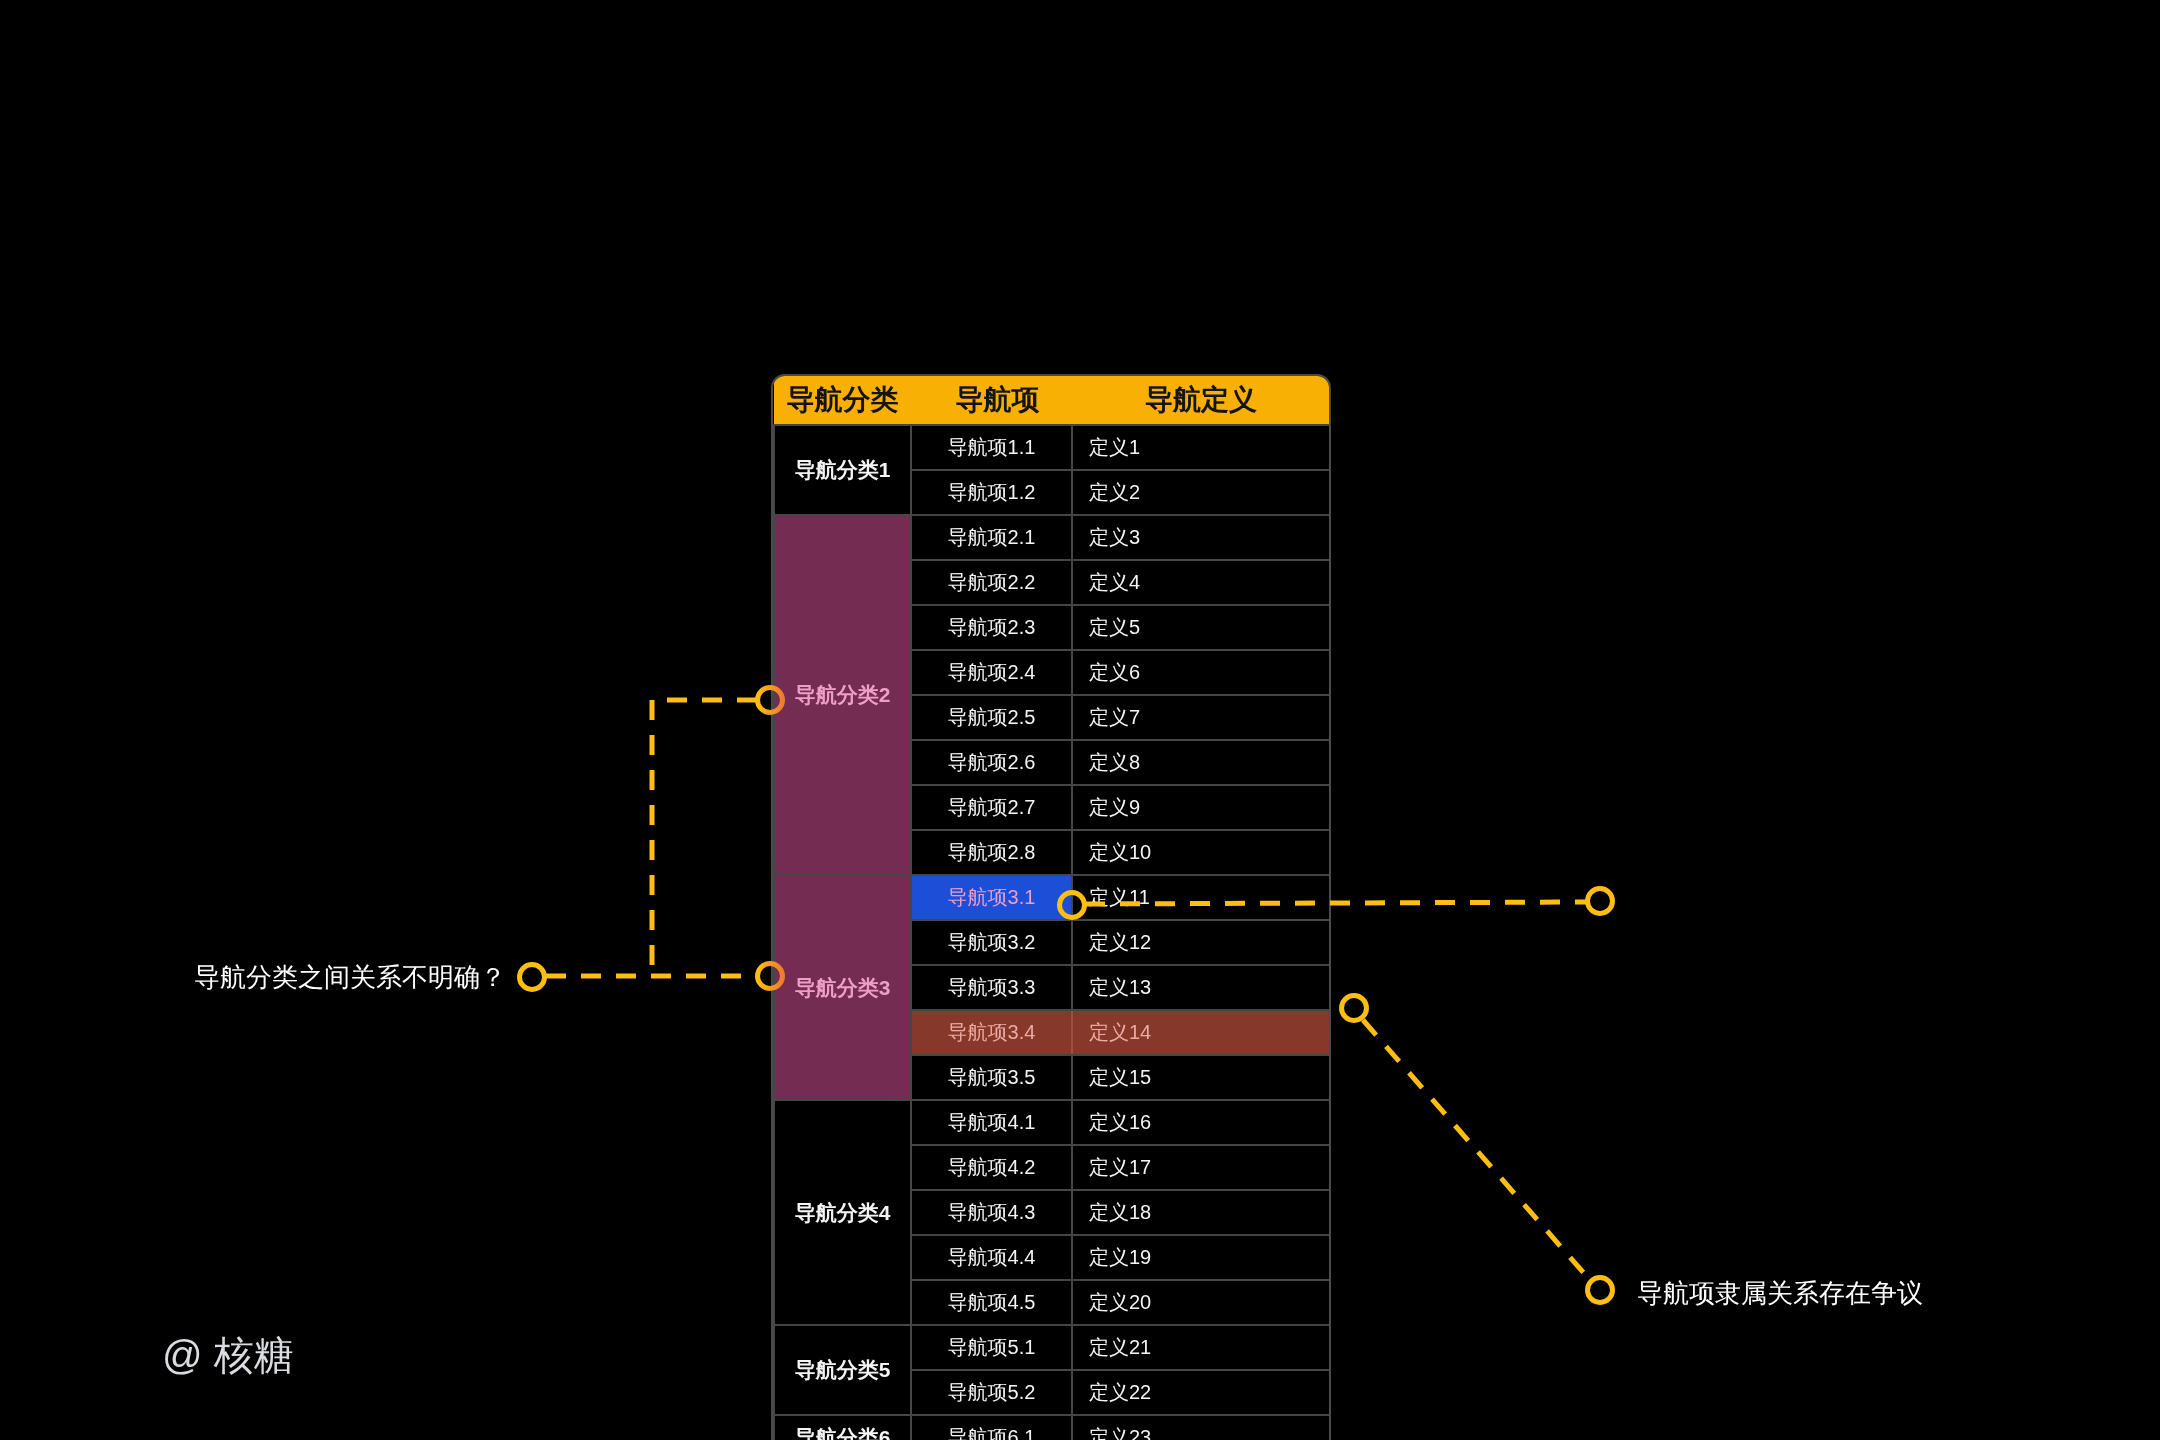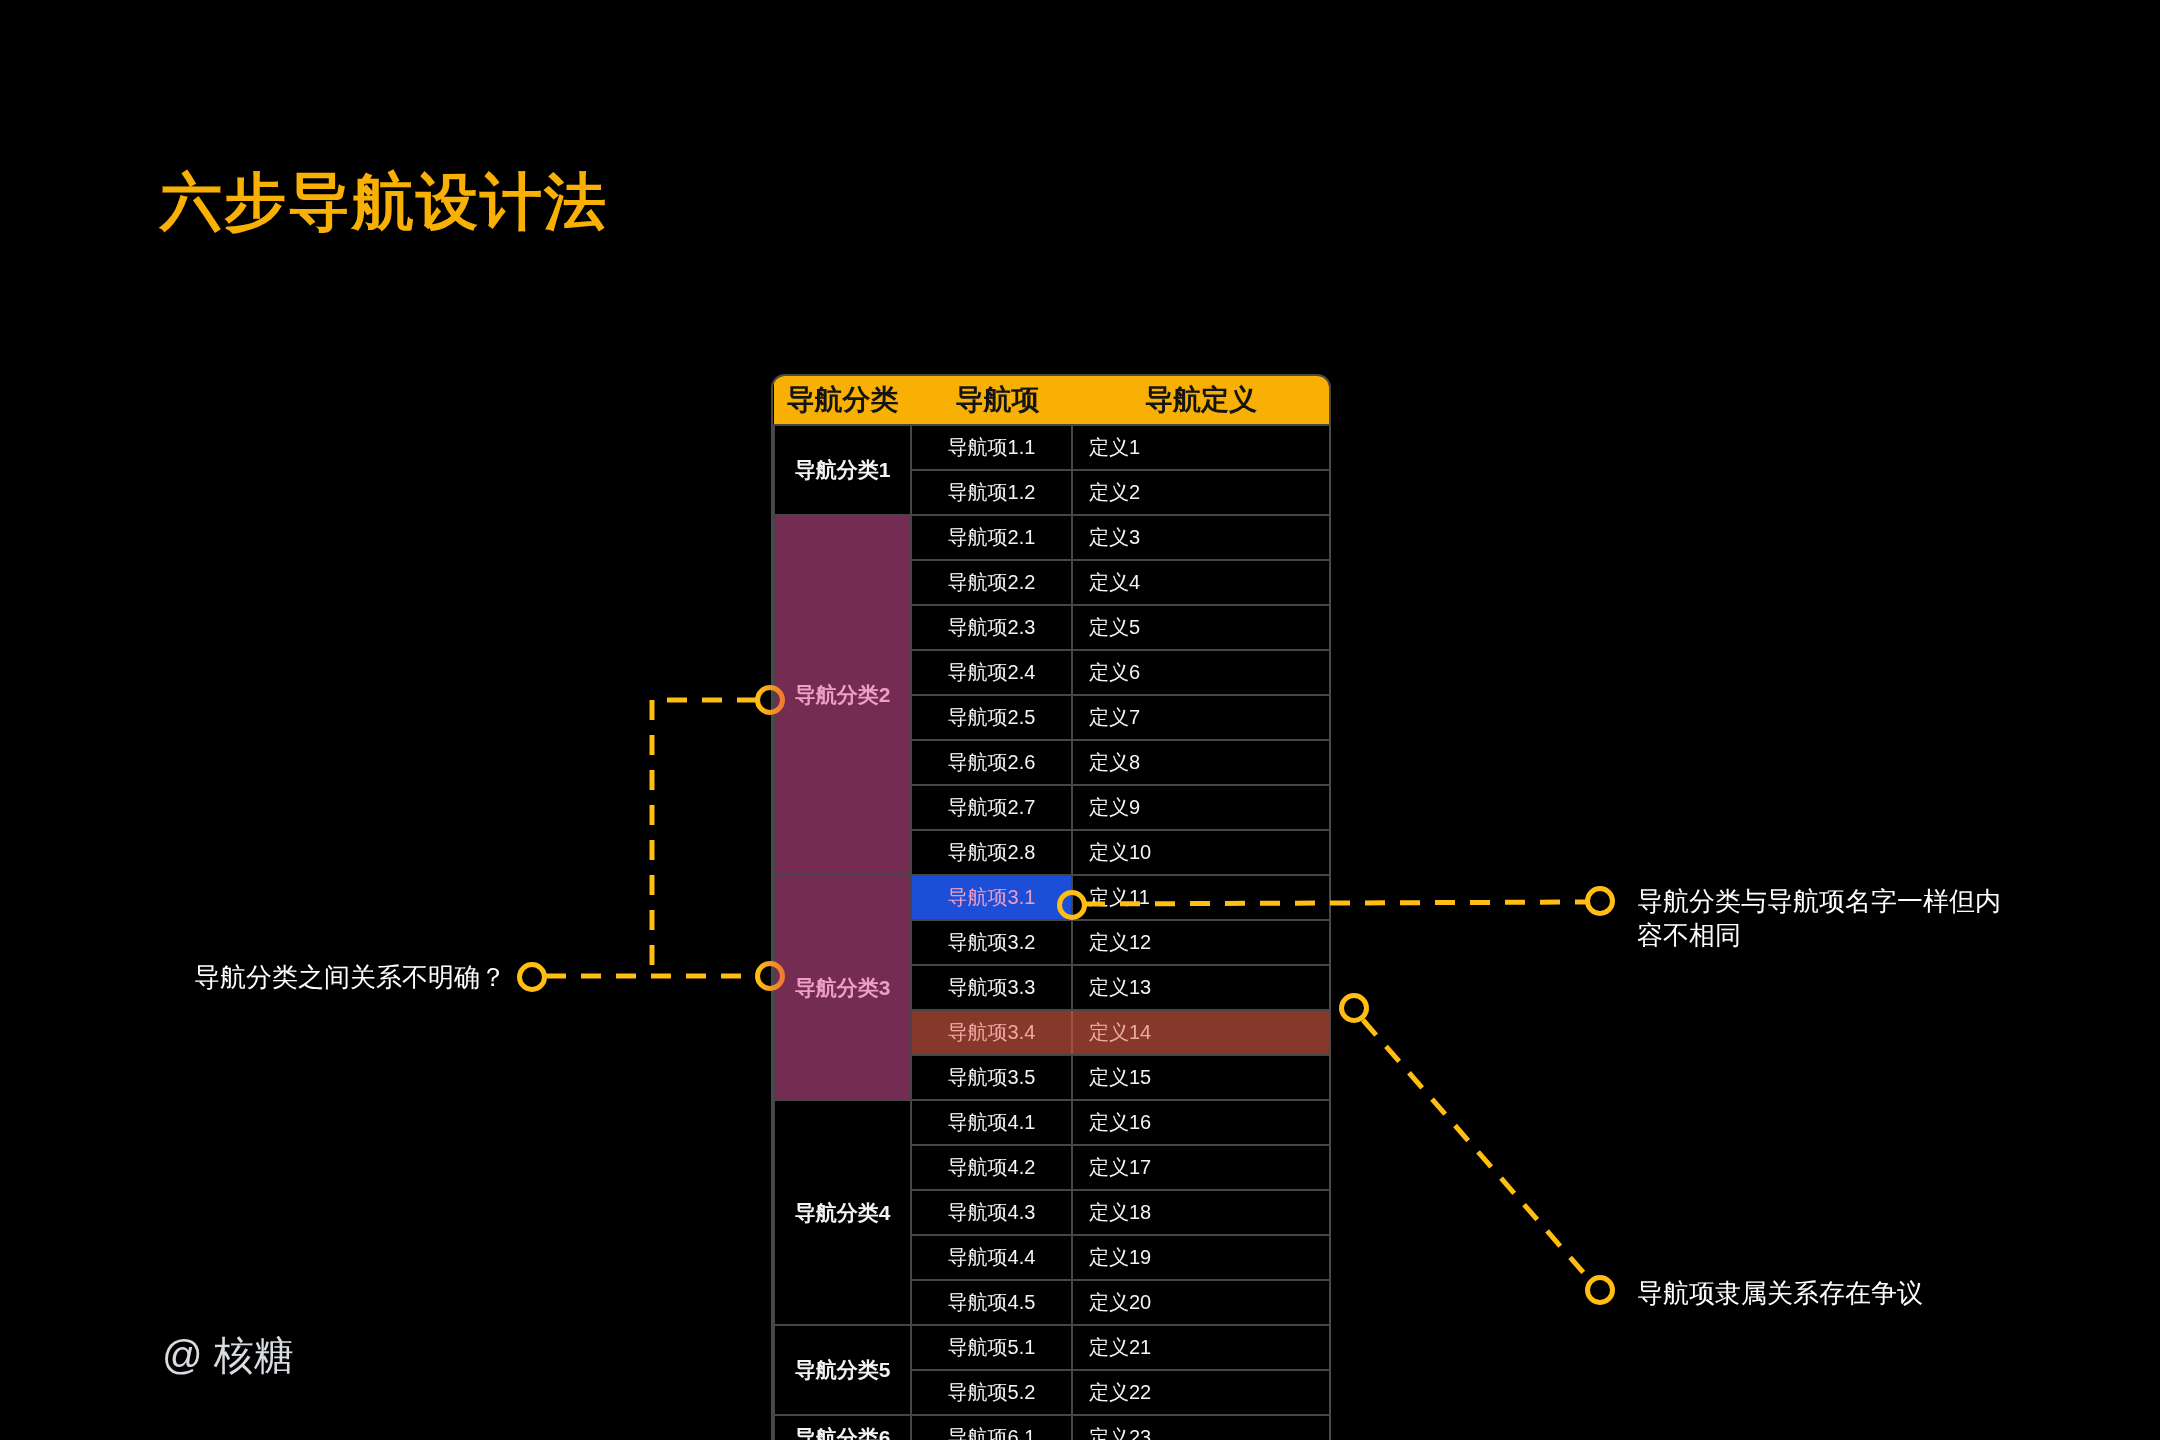"六步导航设计法" div.slide-title { html: <div>六步导航设计法</div> -> none }
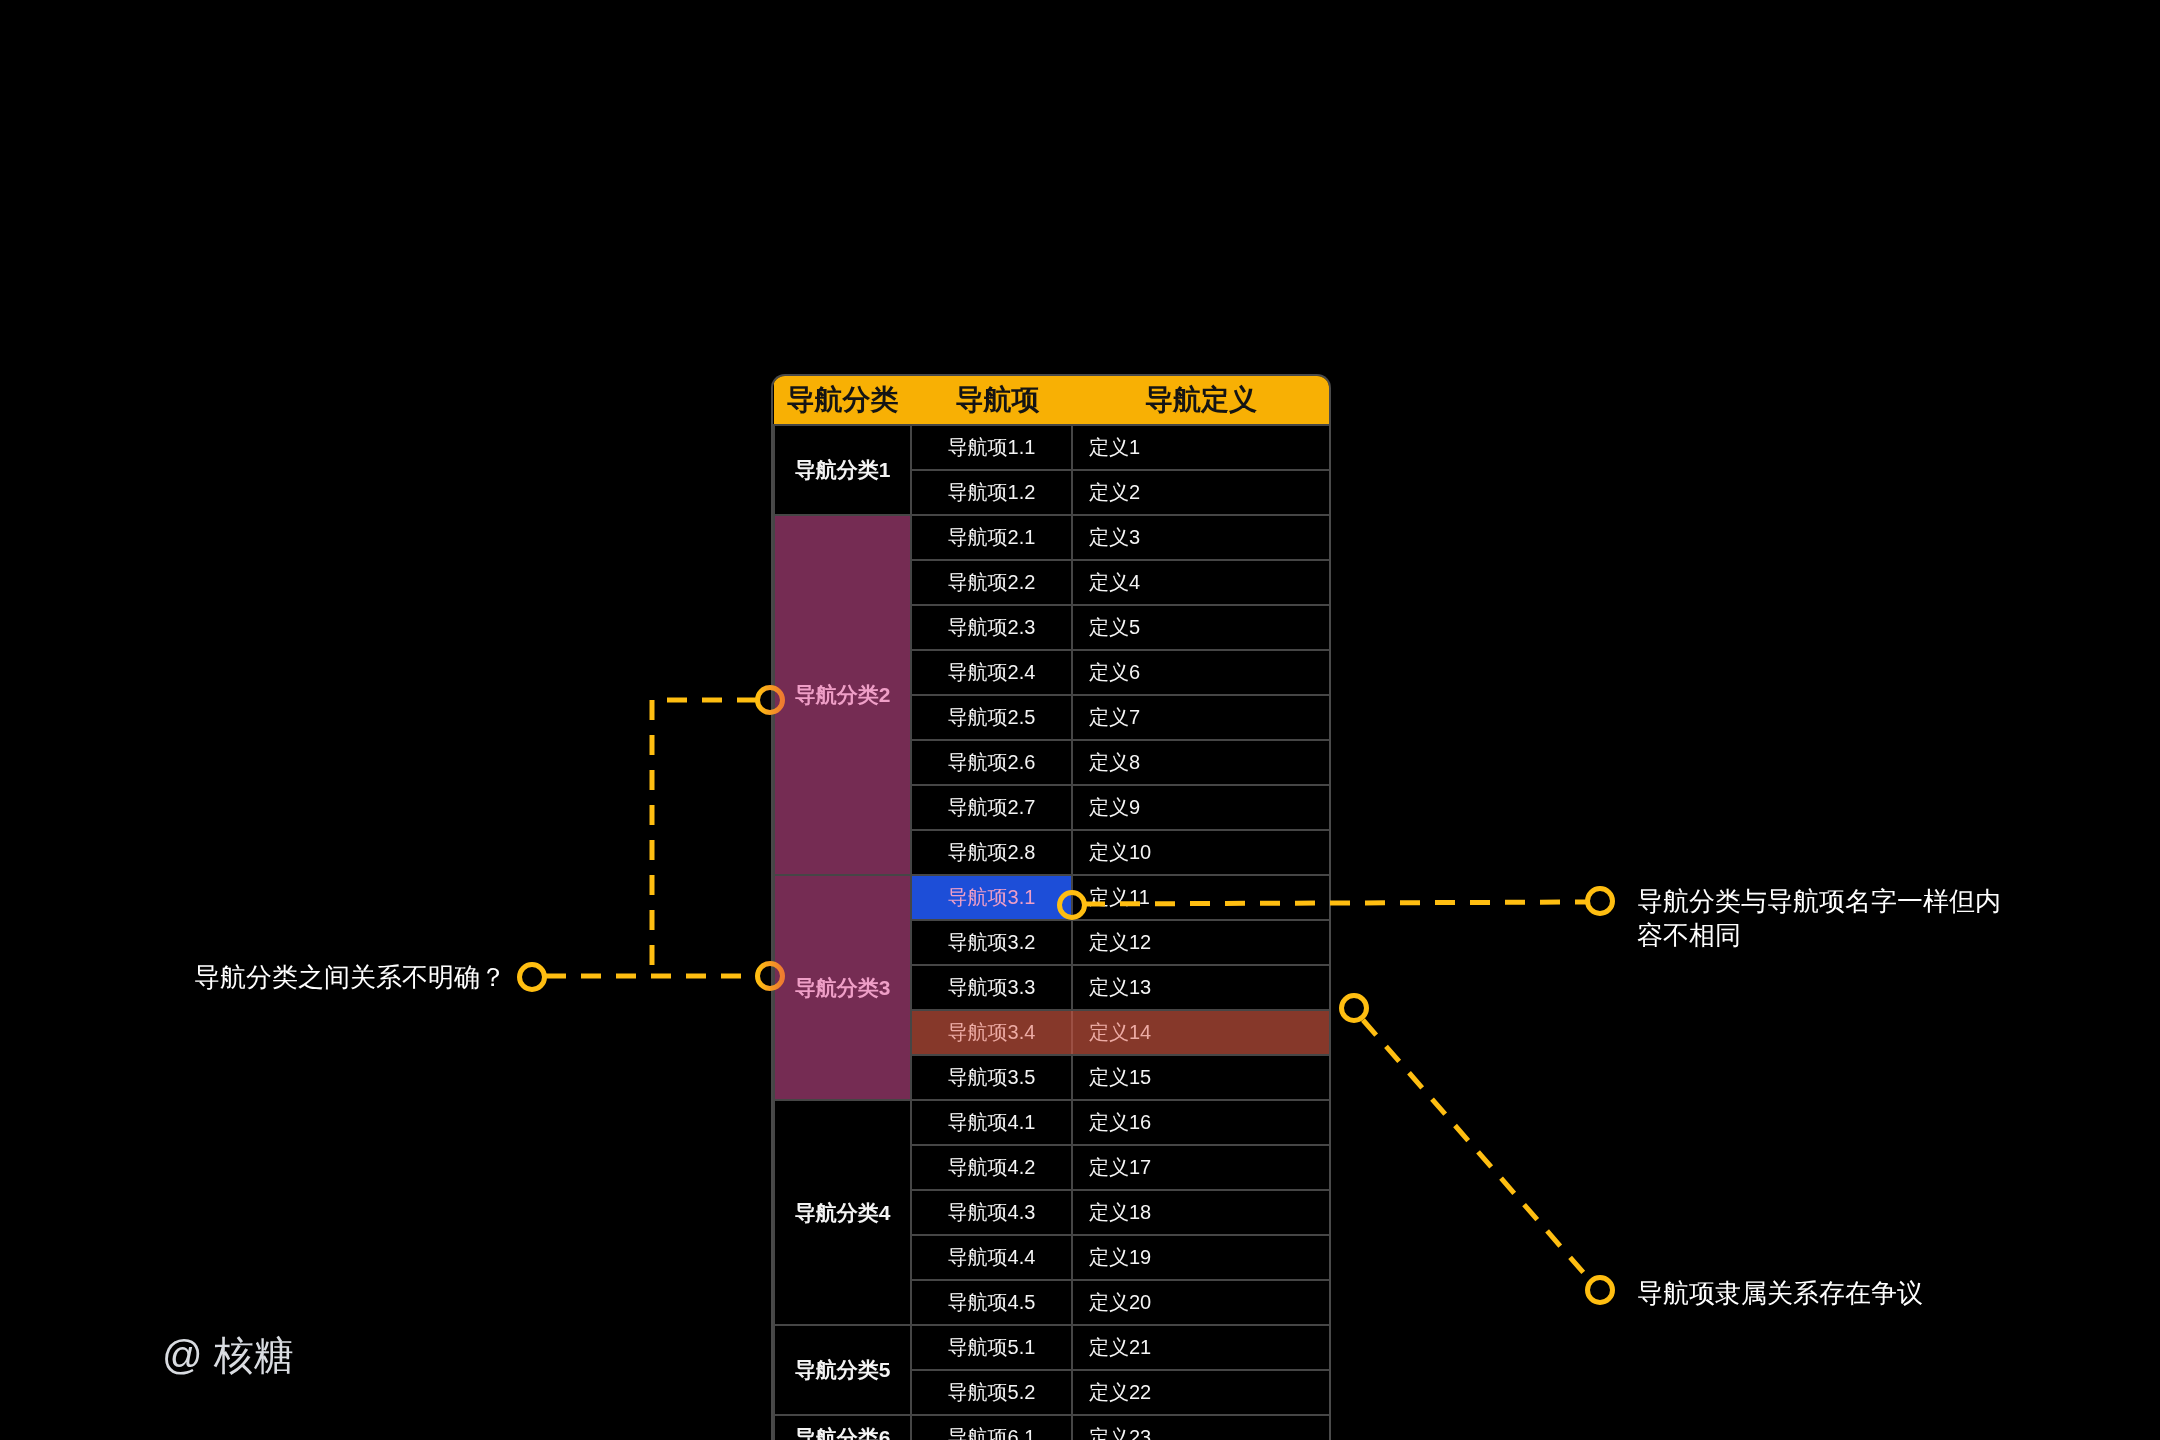"导航分类与导航项名字一样但内" div.ann { html: <div> <div>导航分类与导航项名字一样但内</div> <div>容不相同</div> </div> -> none }
